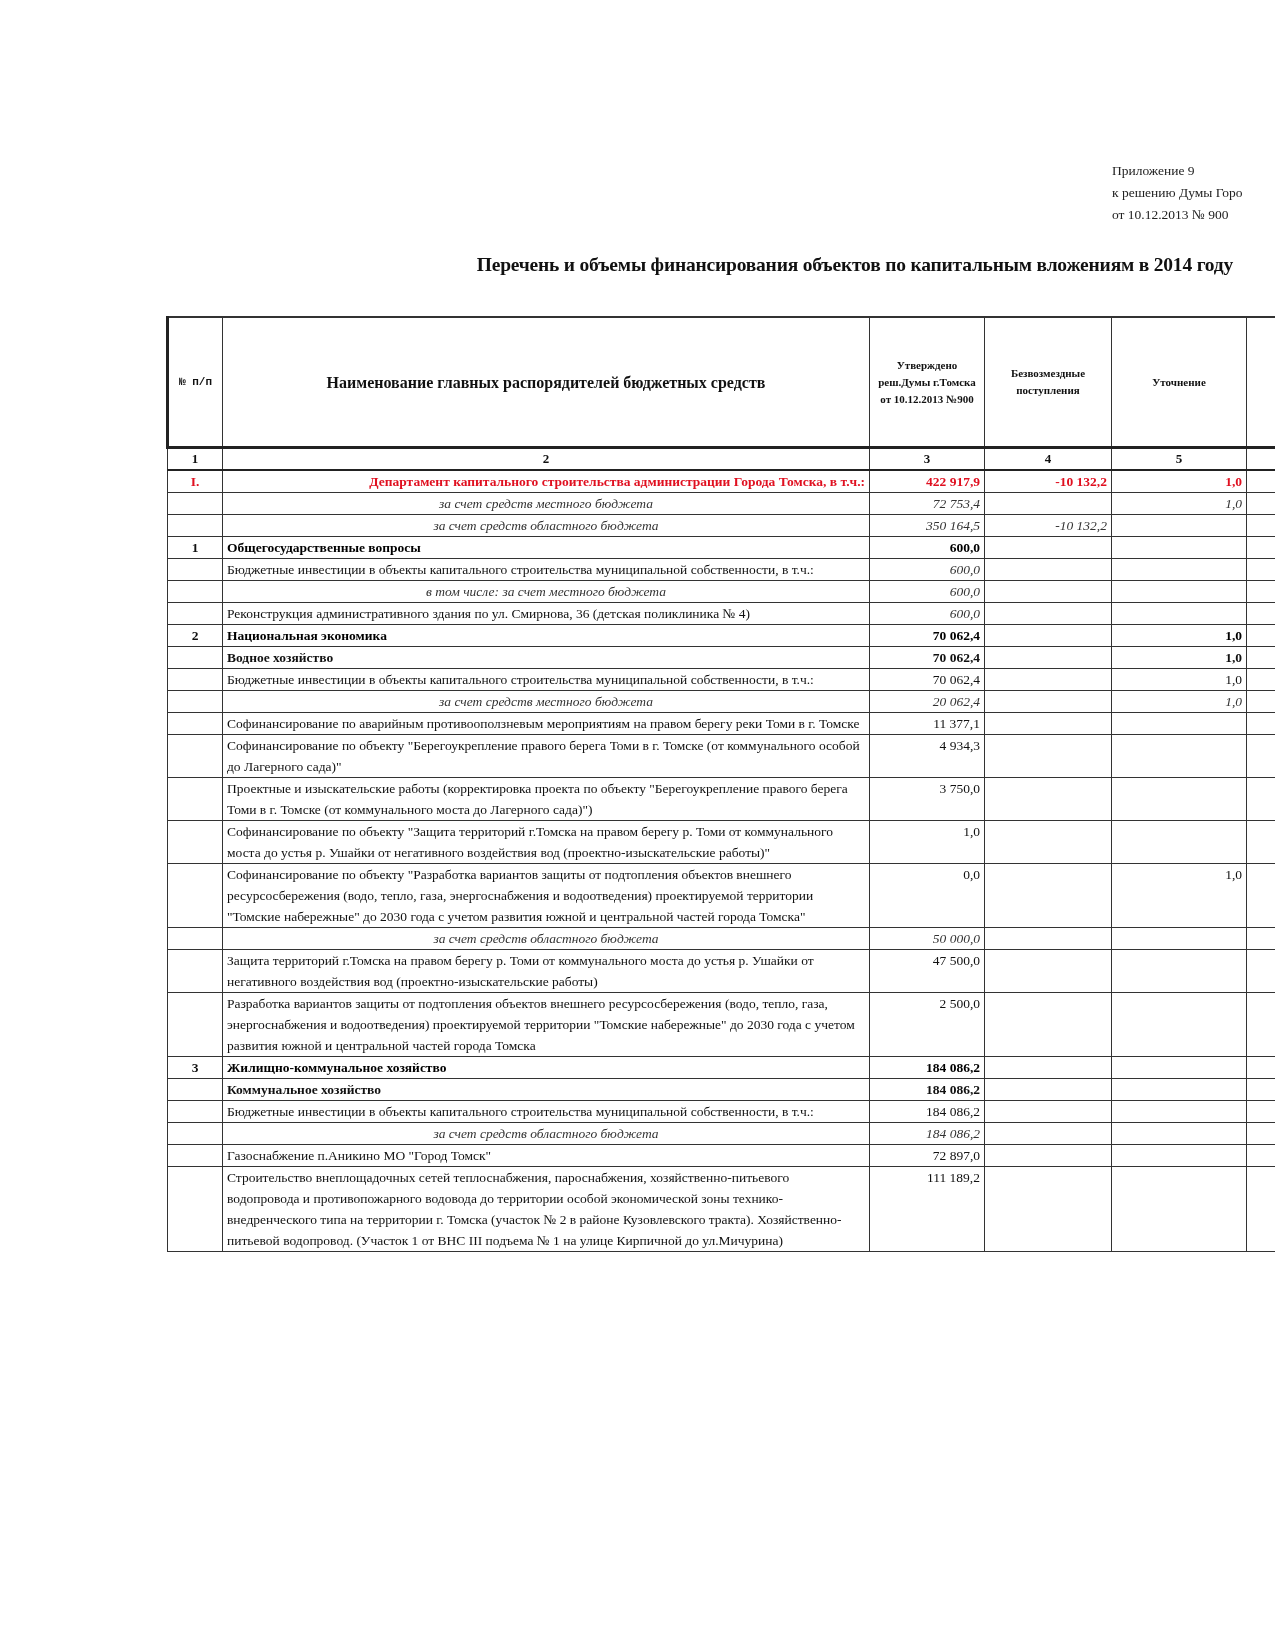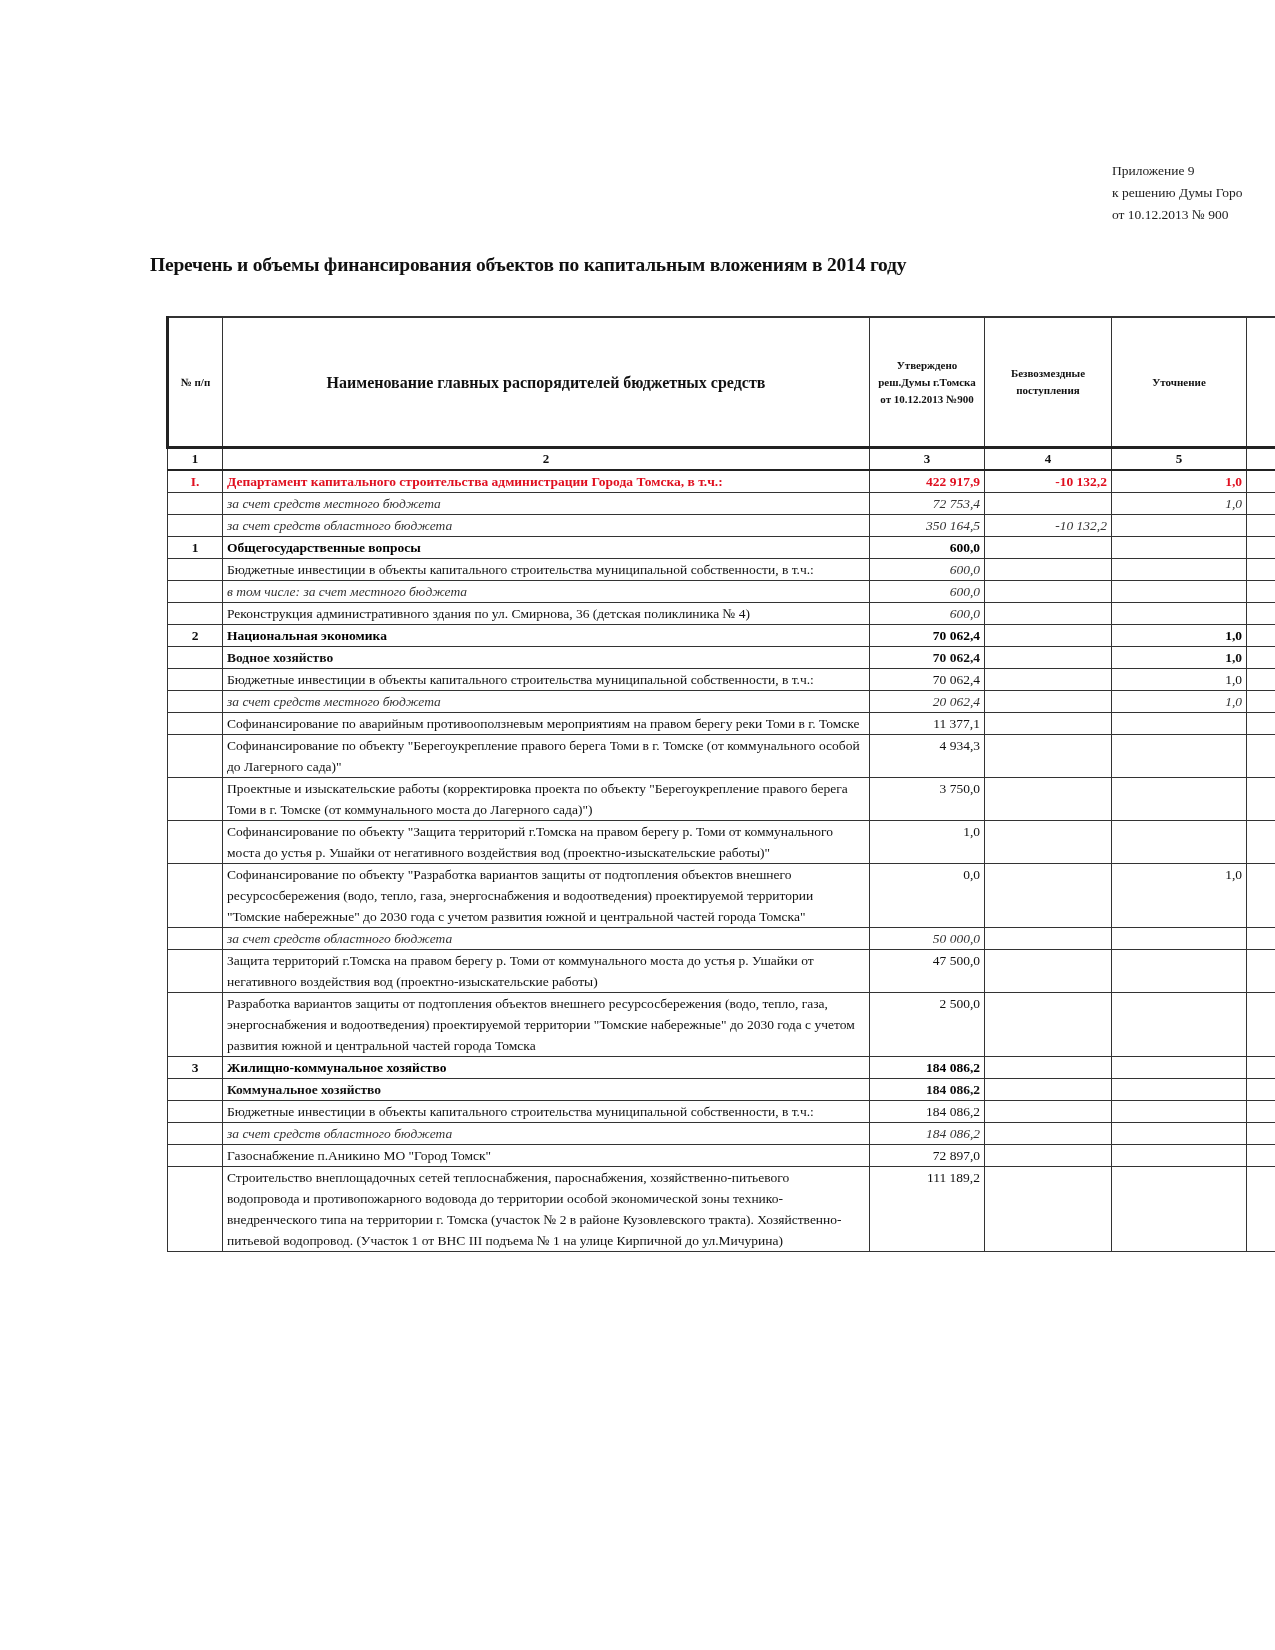"Перечень и объемы финансирования" .title { padding-right: none -> 42px; text-align: left -> right }
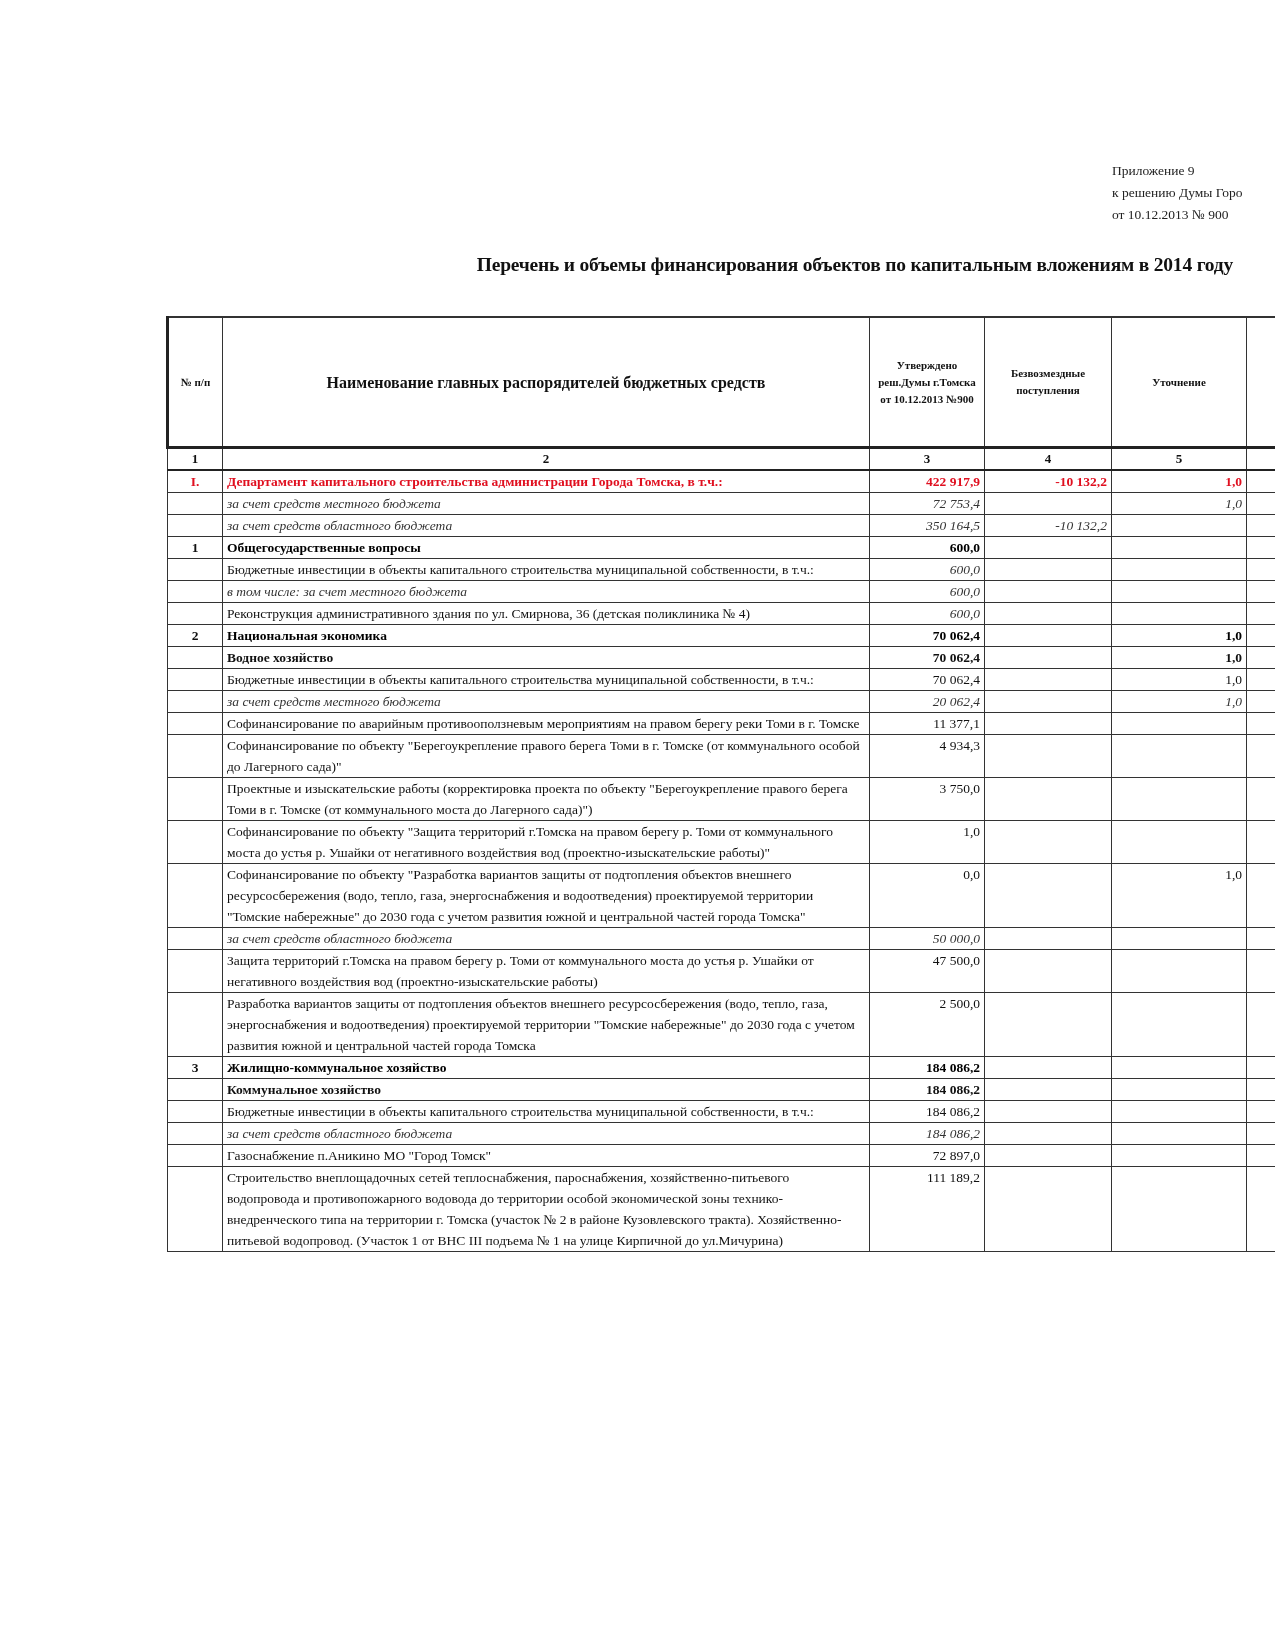"№ п/п" th { font-family: none -> Liberation Mono, monospace }
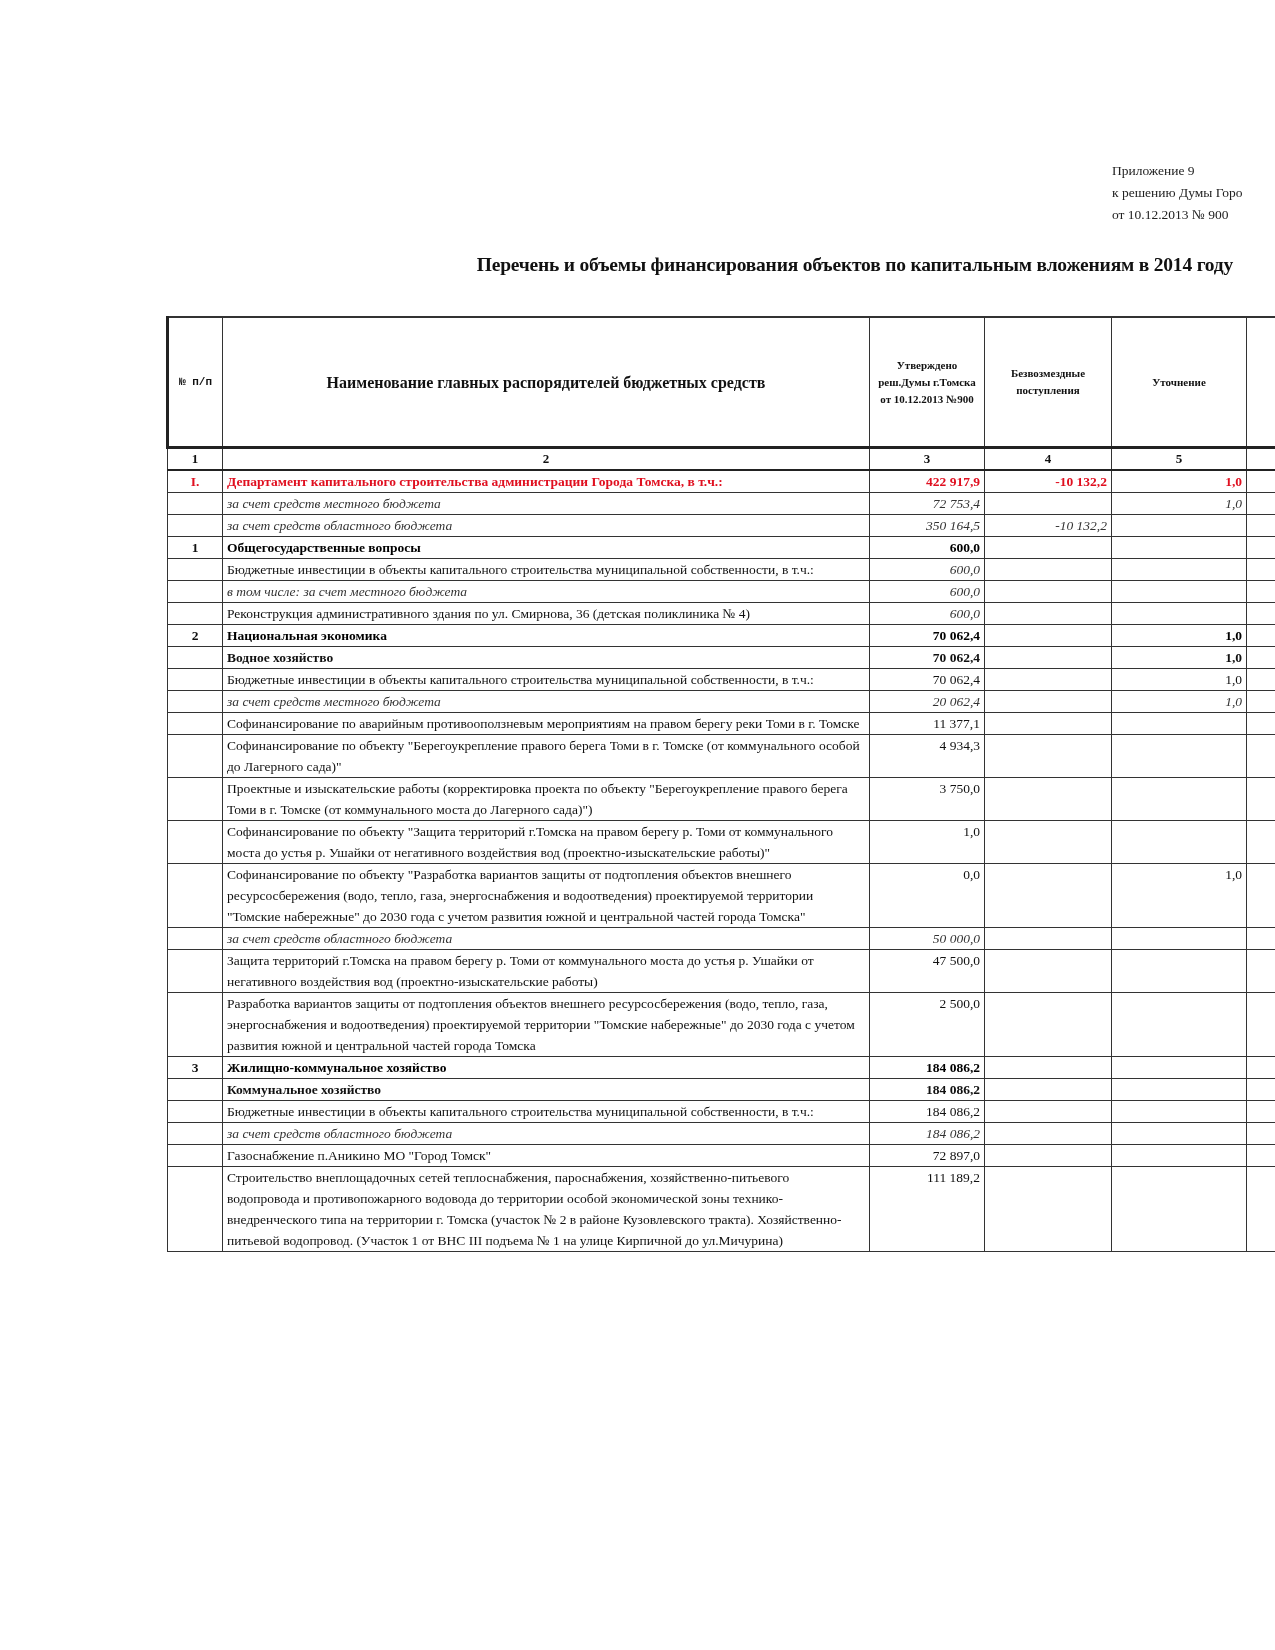"Департамент капитального строительства" .red { text-align: none -> right }
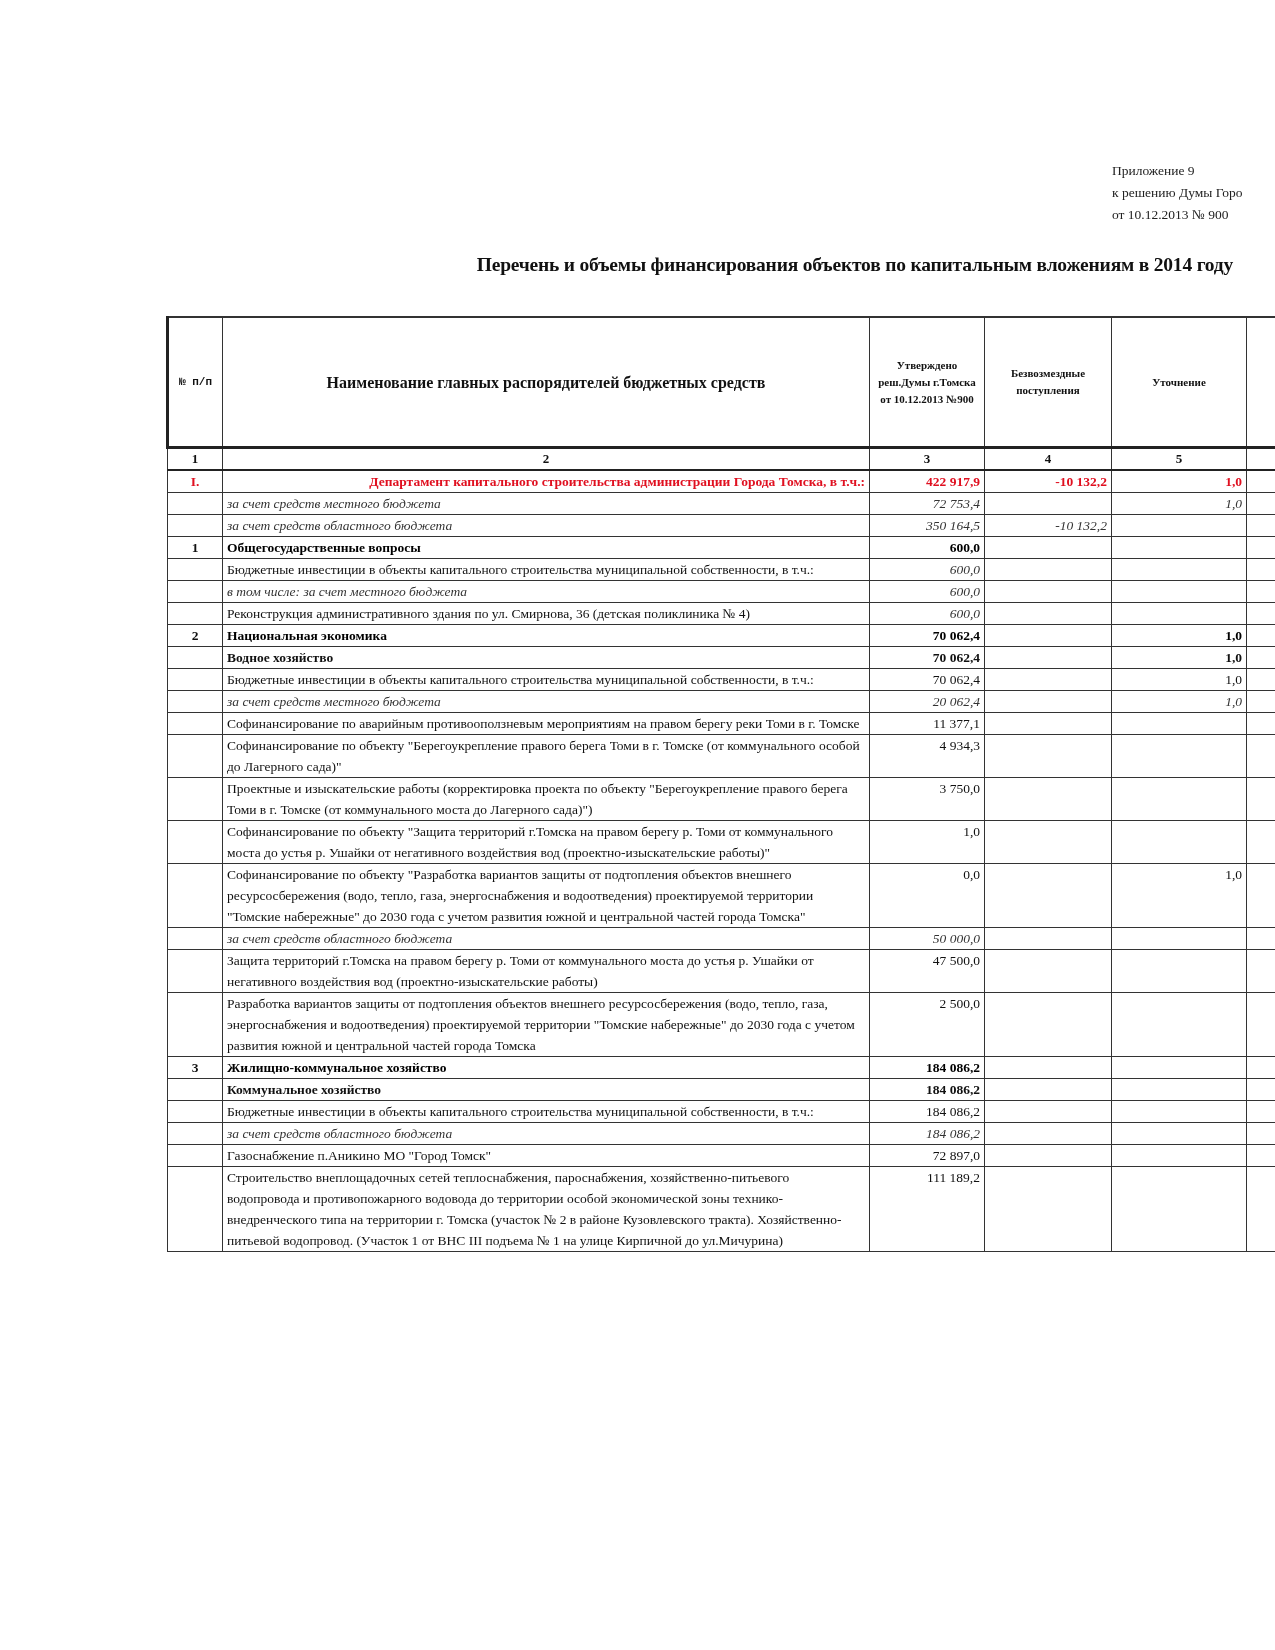"за счет средств местного бюджета" .ital { text-align: none -> center }
